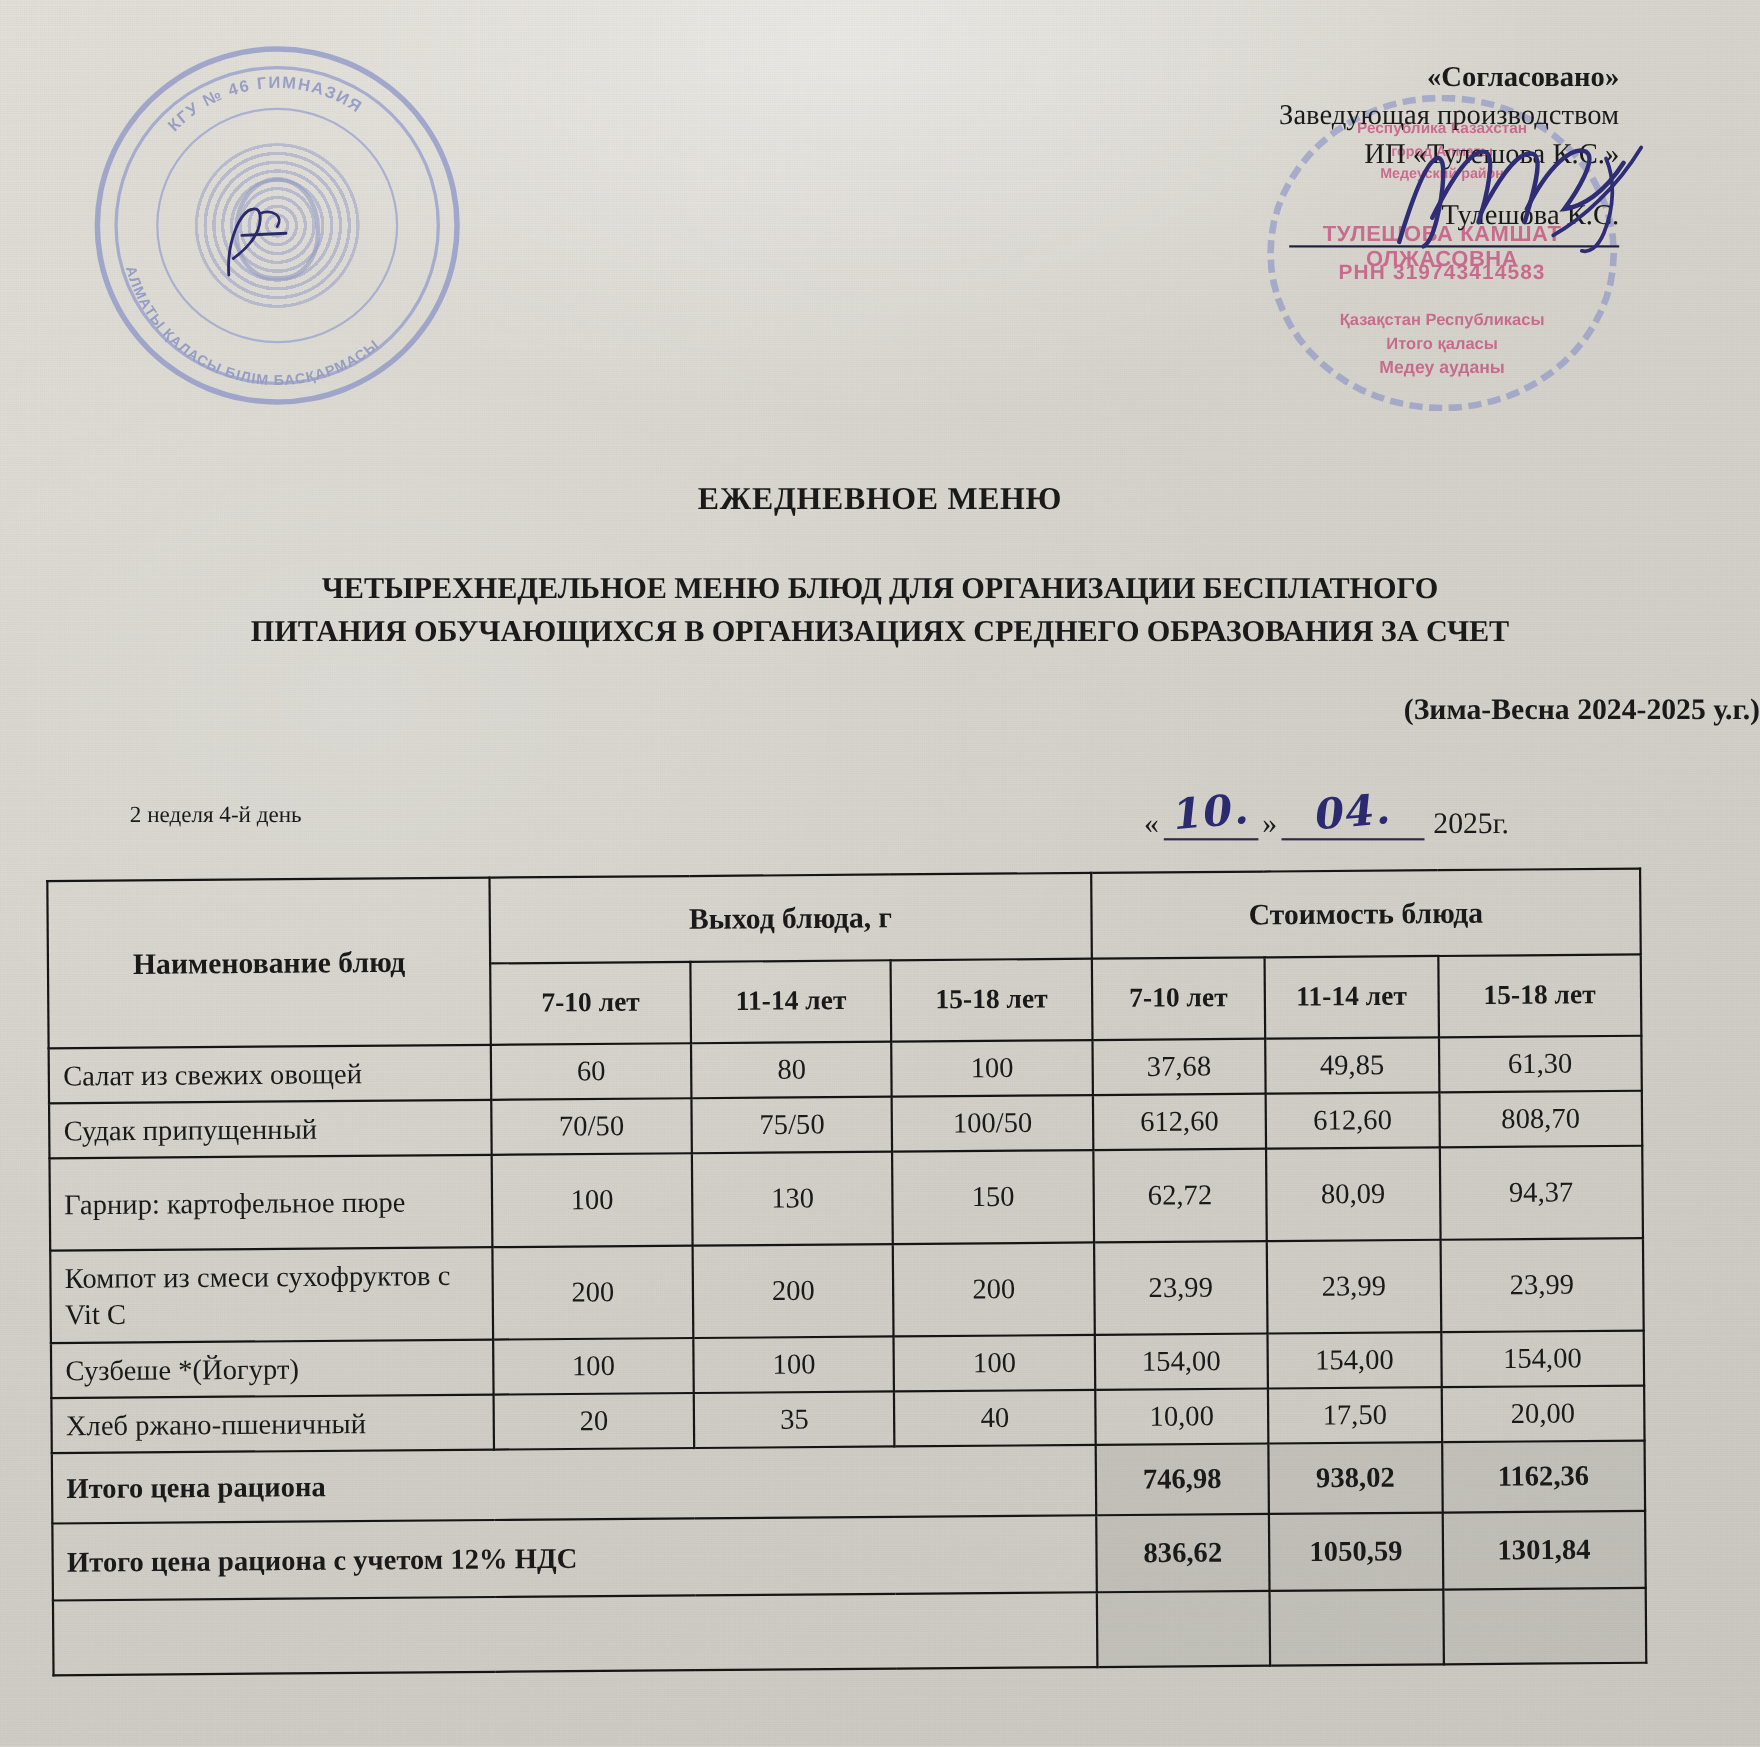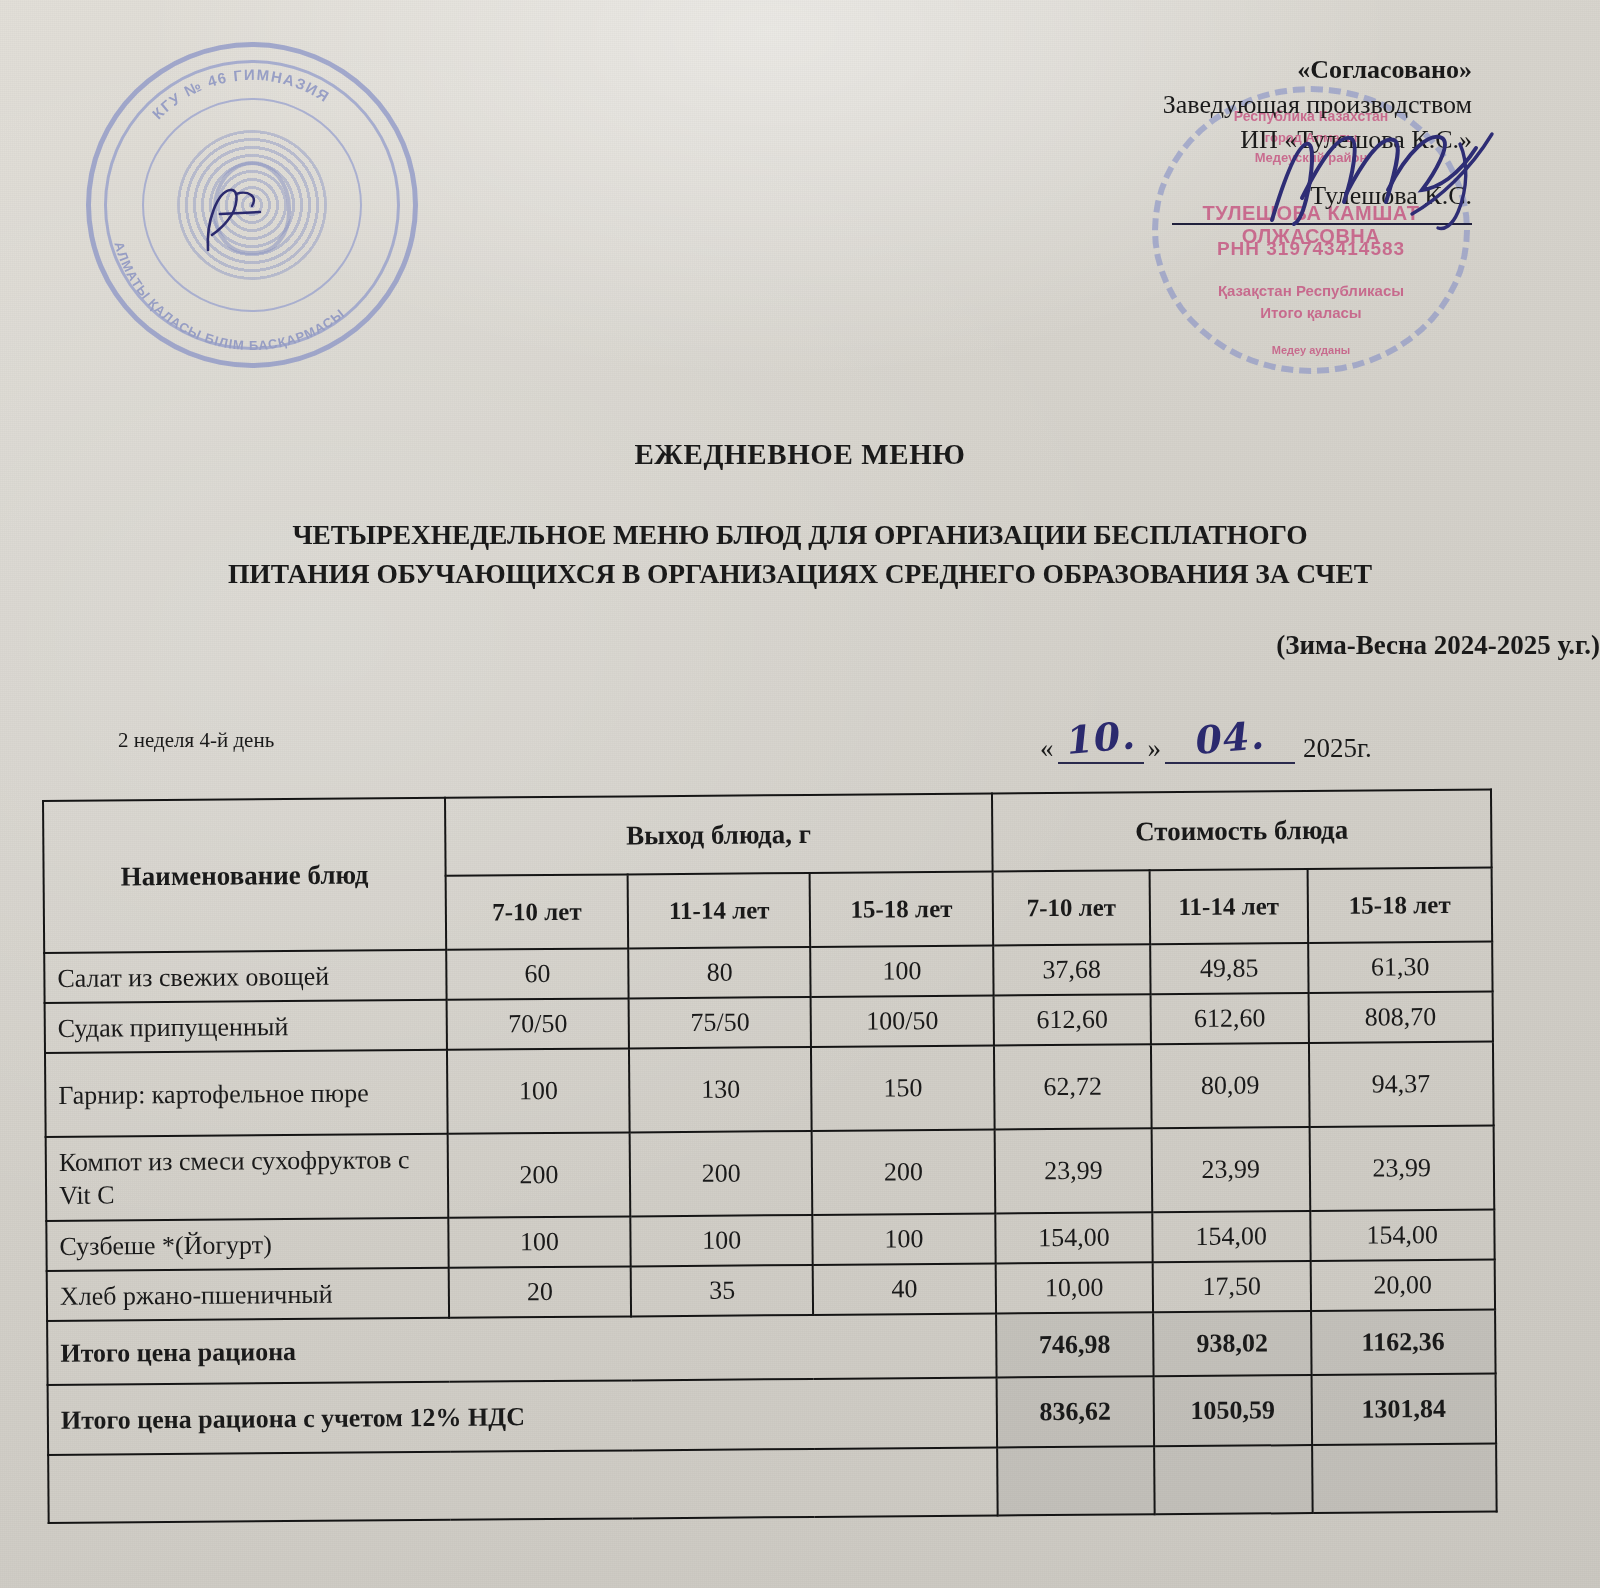"Медеу ауданы" .sr-k3 { font-size: 11px -> 16px; top: 258px -> 240px }
